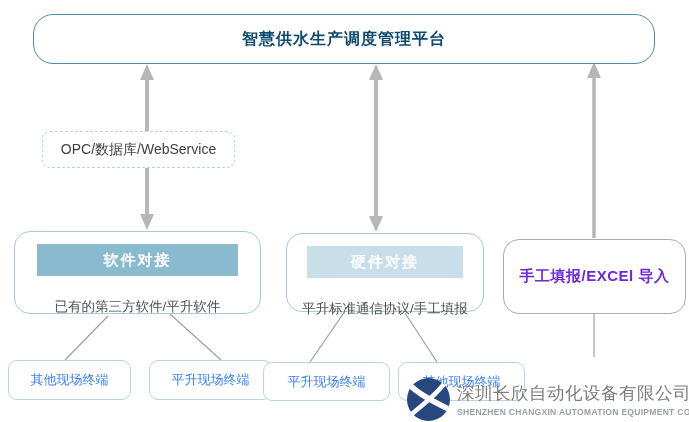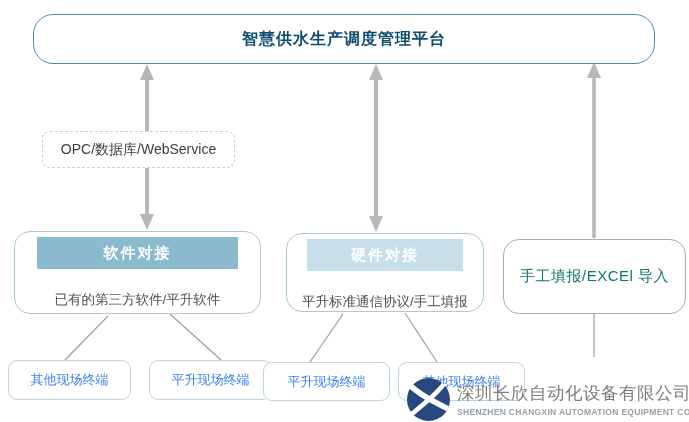"软件对接" .branch .bar { margin: 5px auto 0 auto -> 12px auto 0 auto }
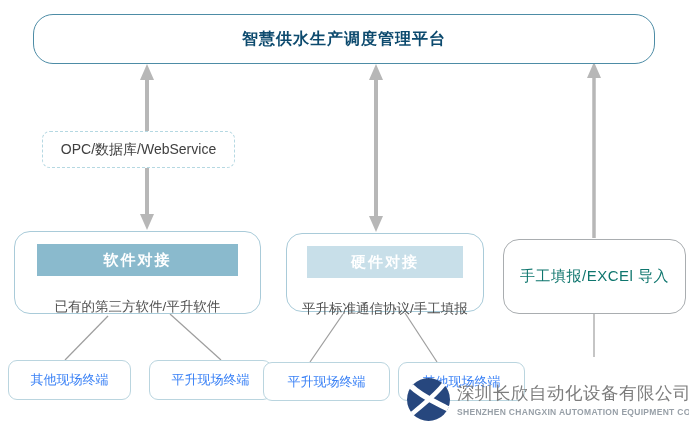"手工填报/EXCEl 导入" .branch.manual .title { color: #0f766e -> #6d28d9; font-weight: normal -> bold }
